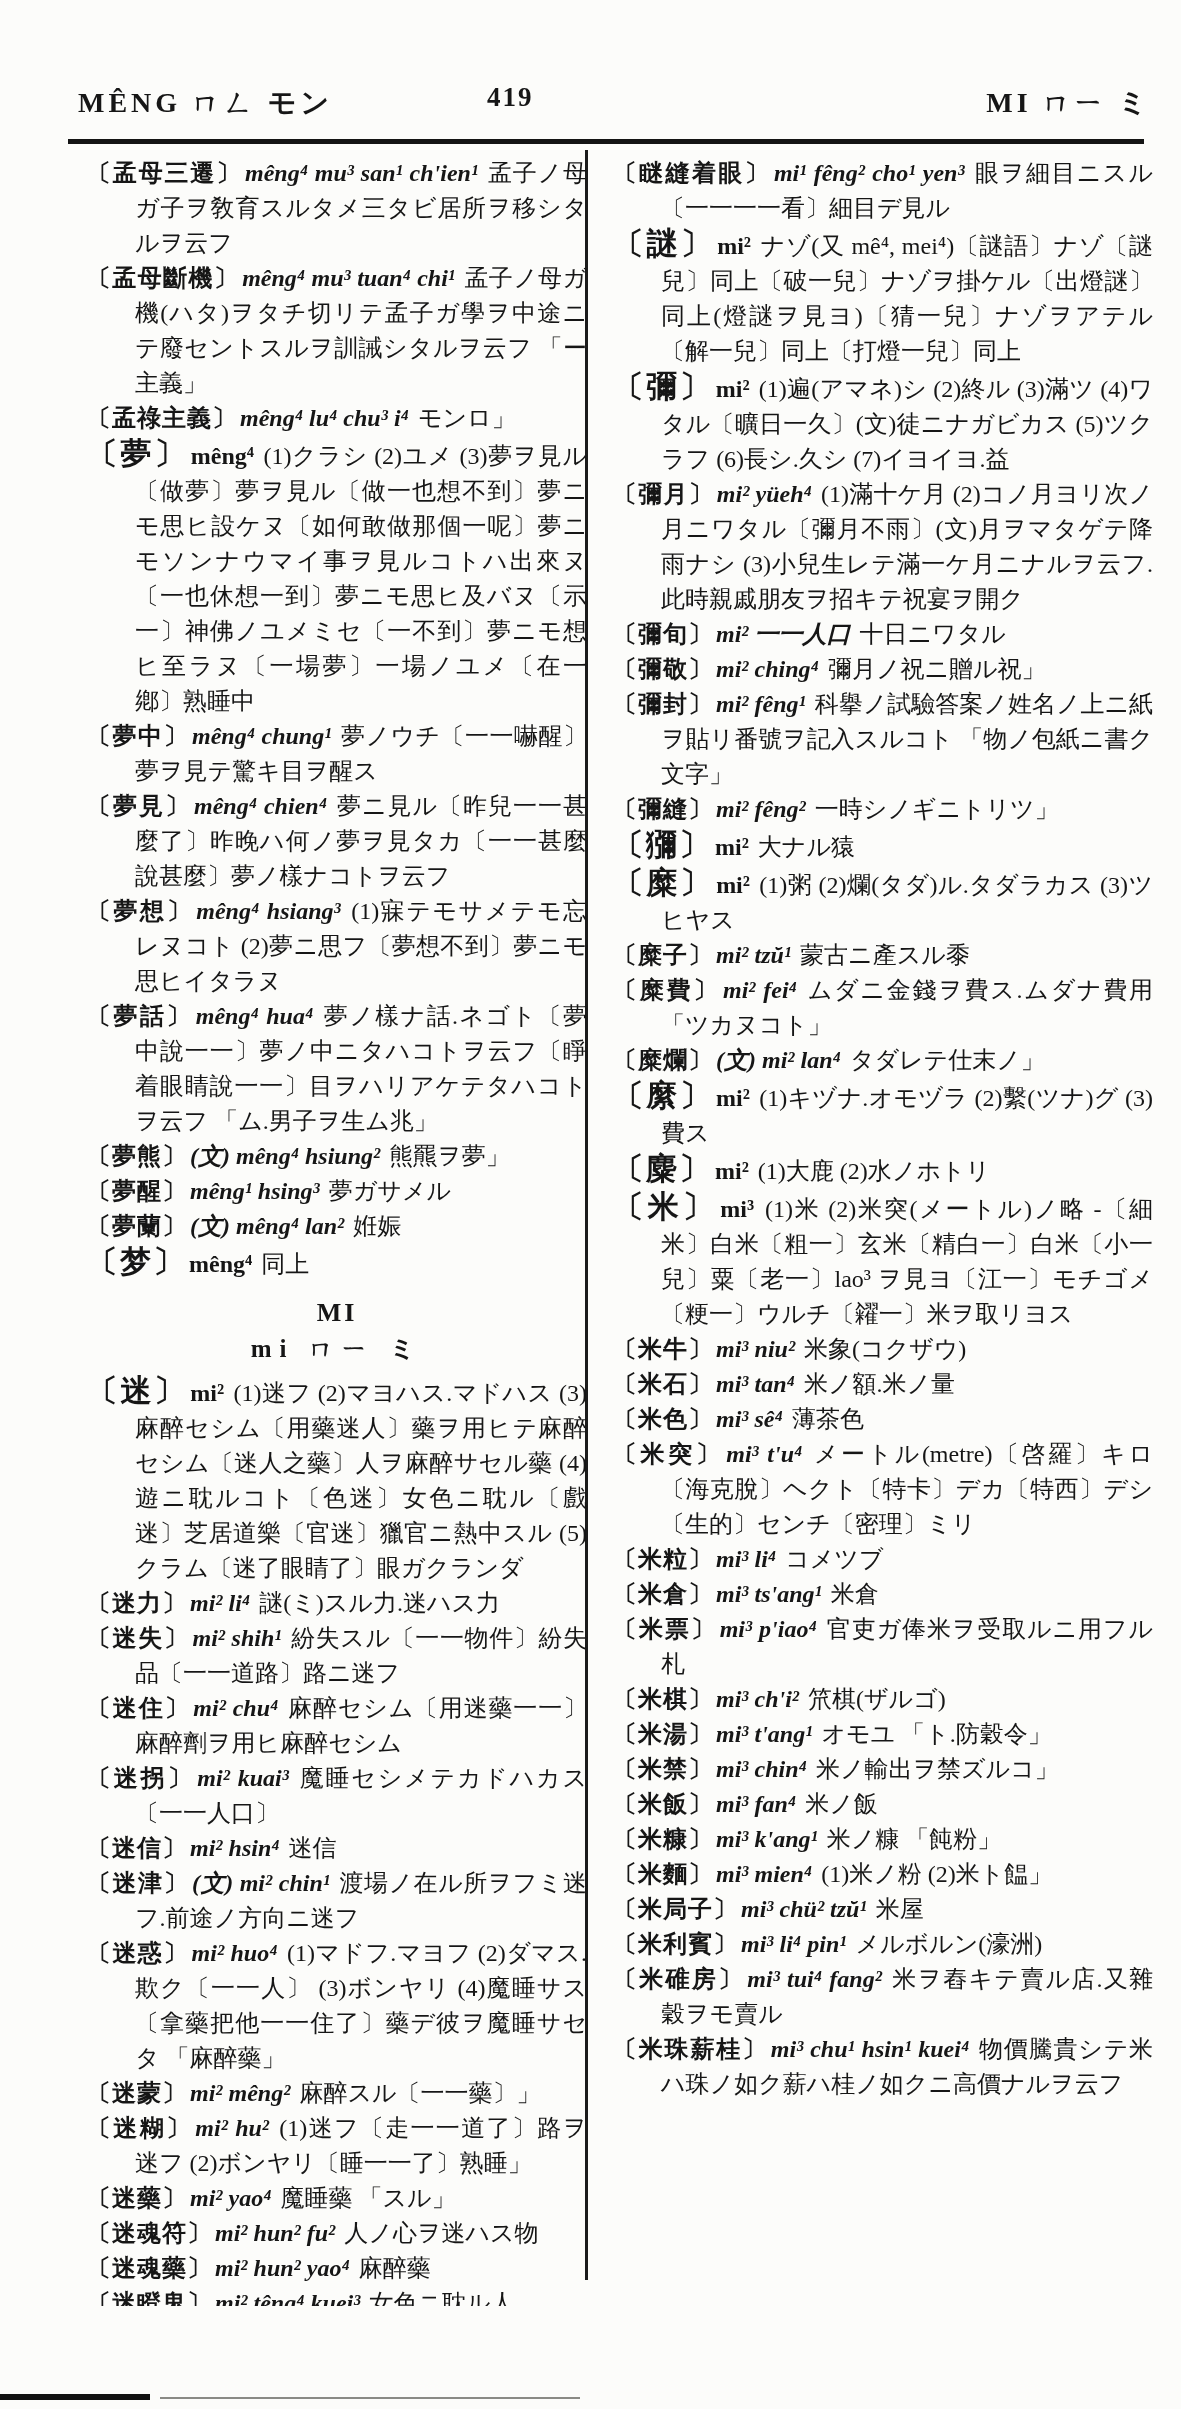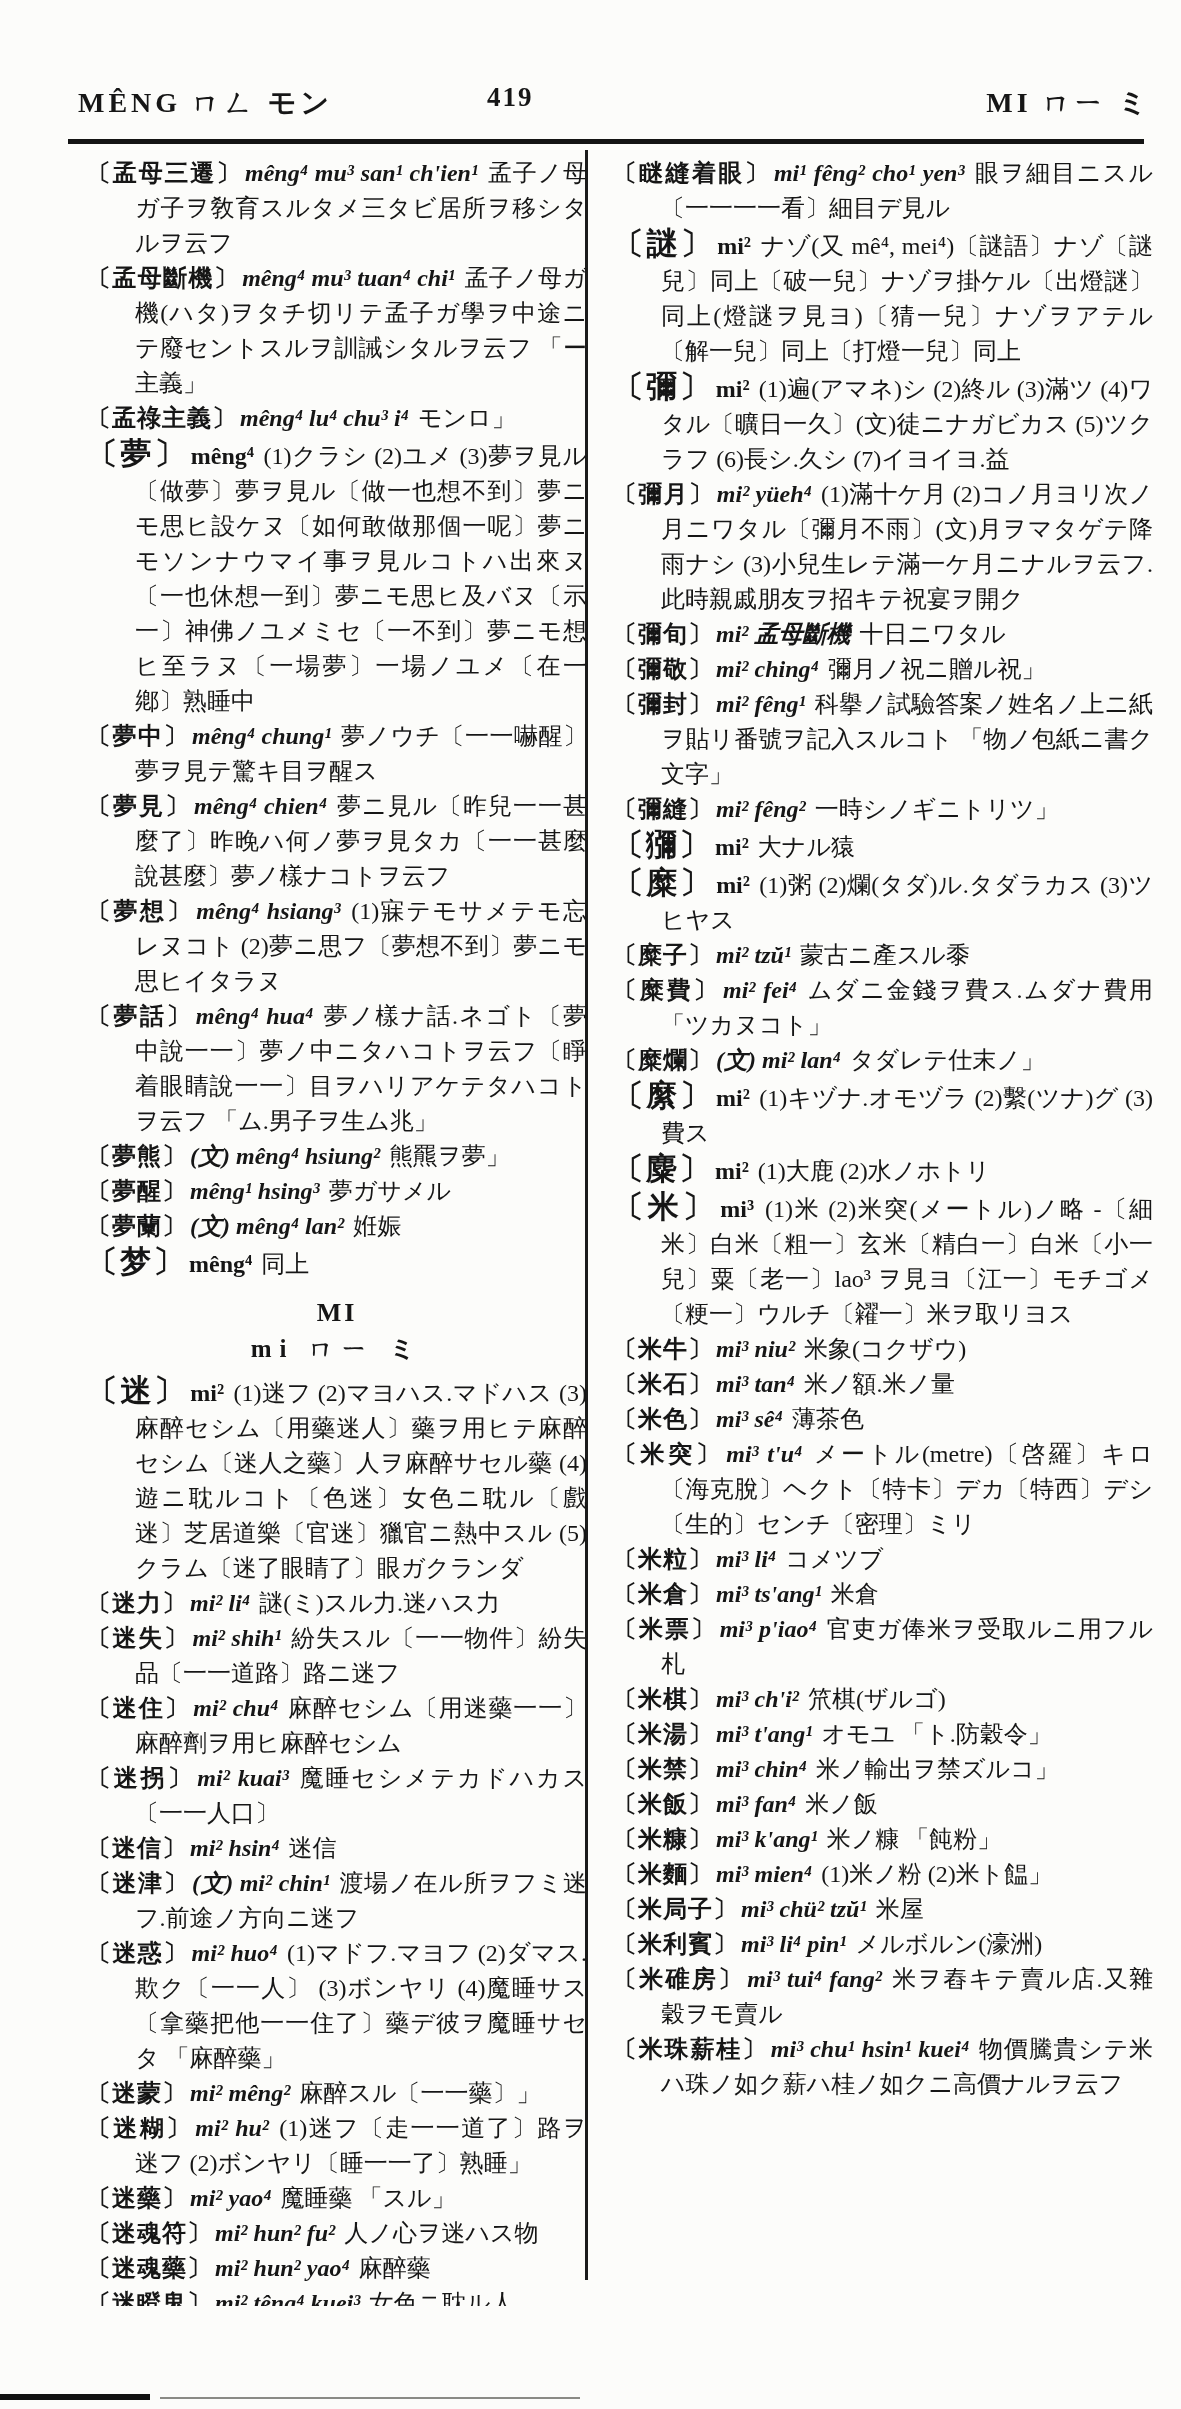"mi² 孟母斷機" span.rom { text: 孟母斷機 -> 一一人口 }
